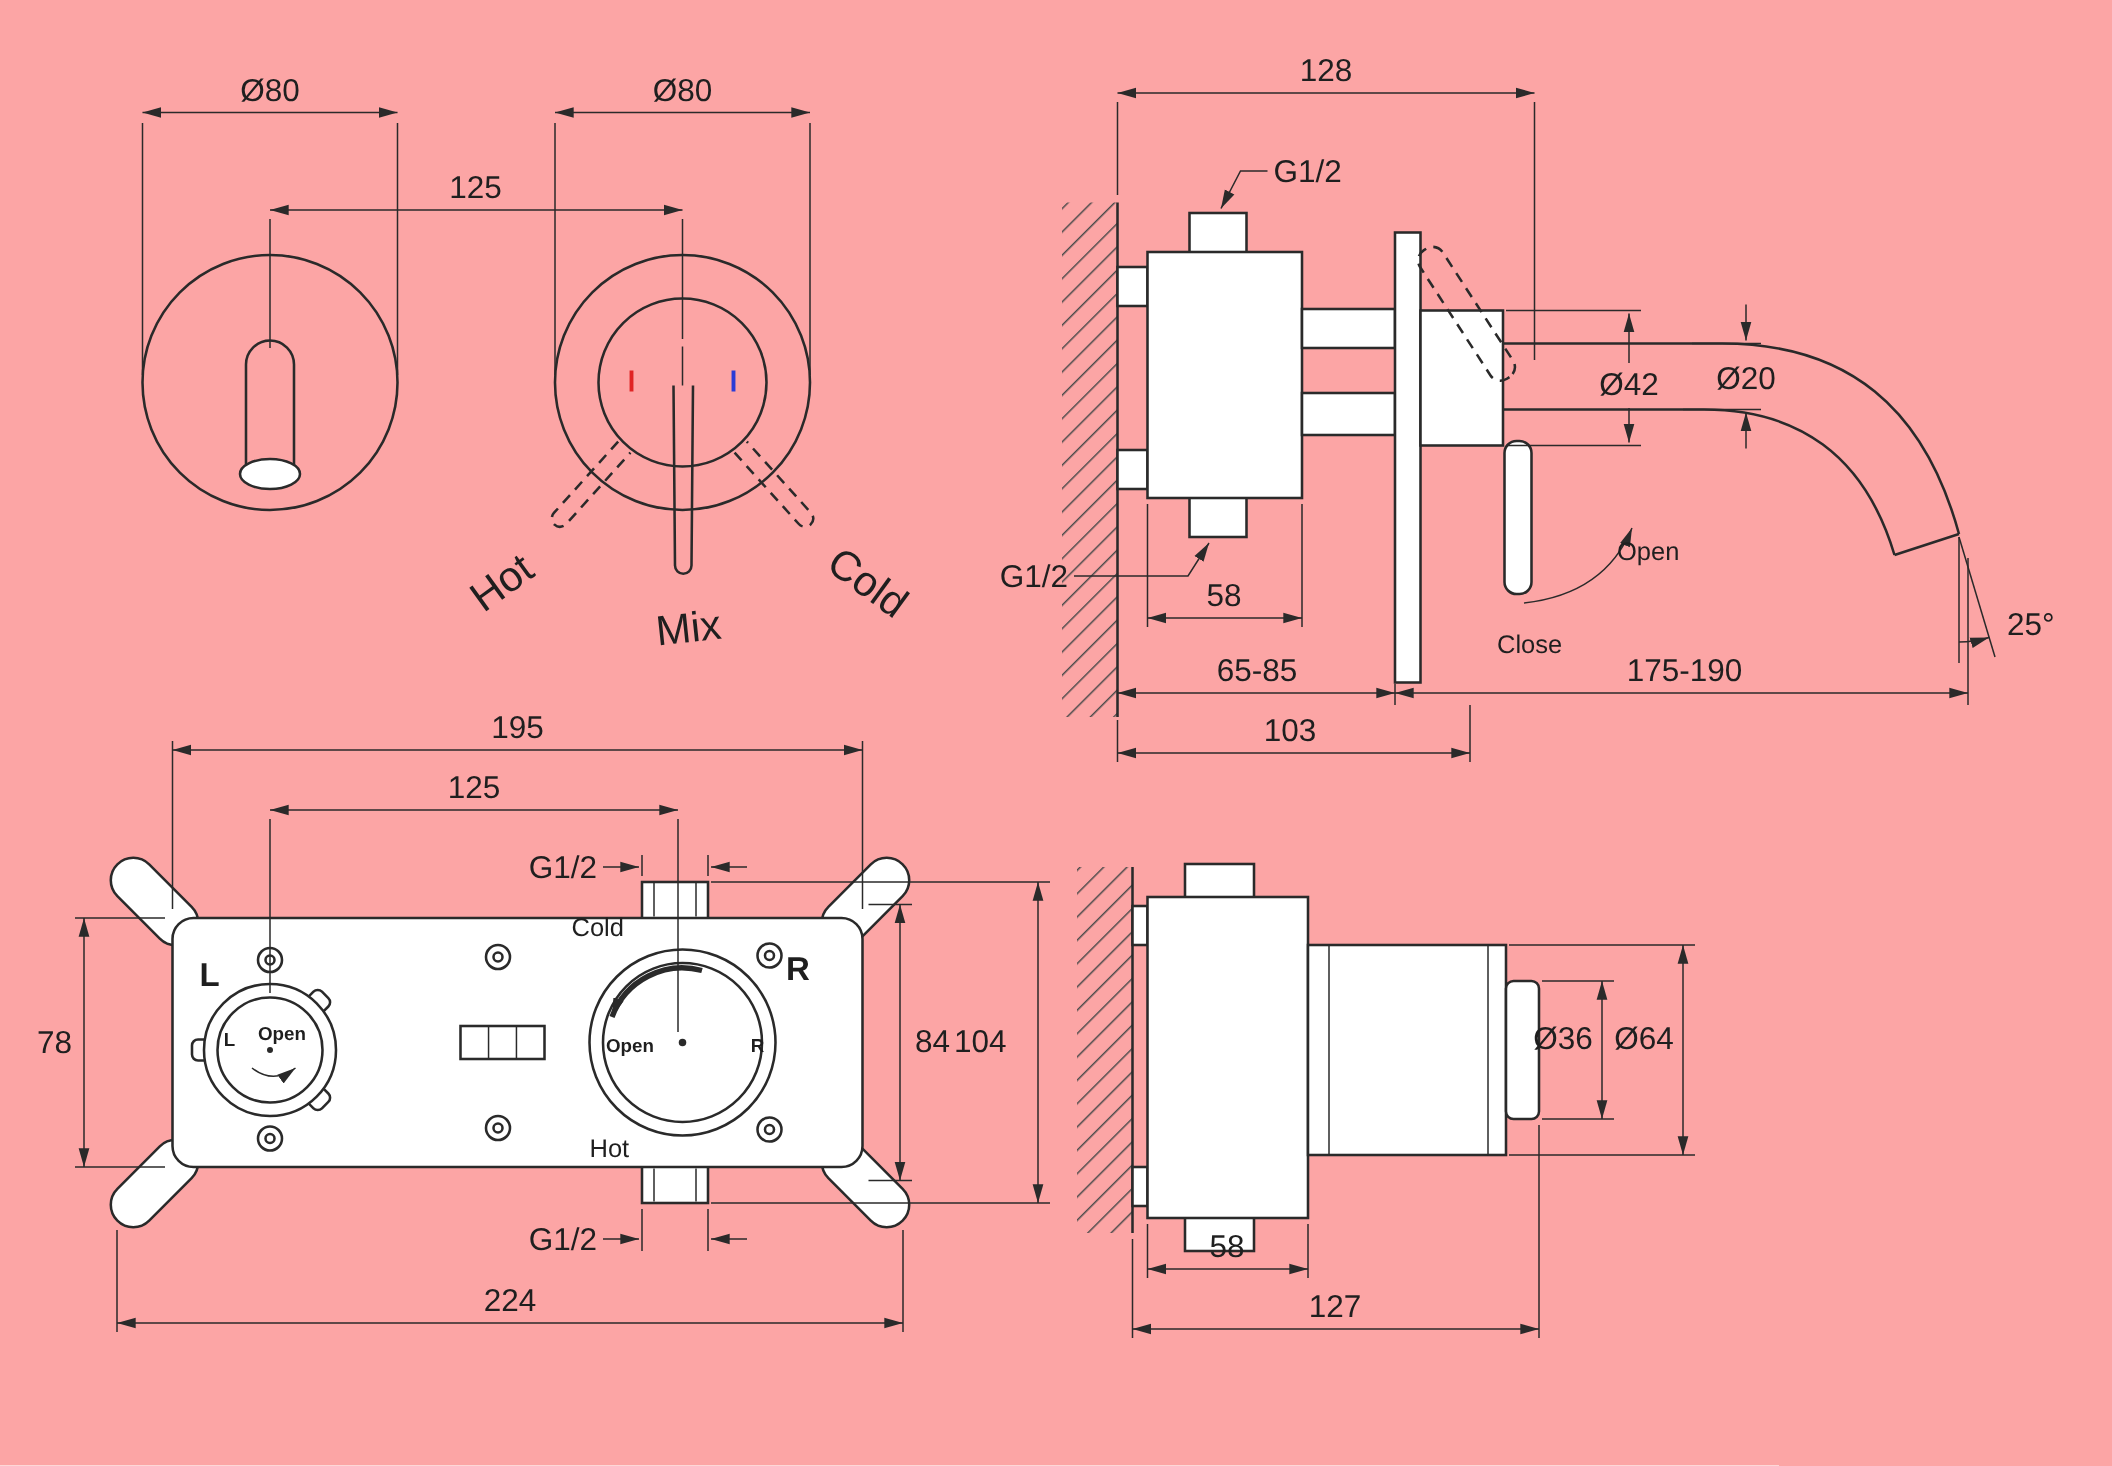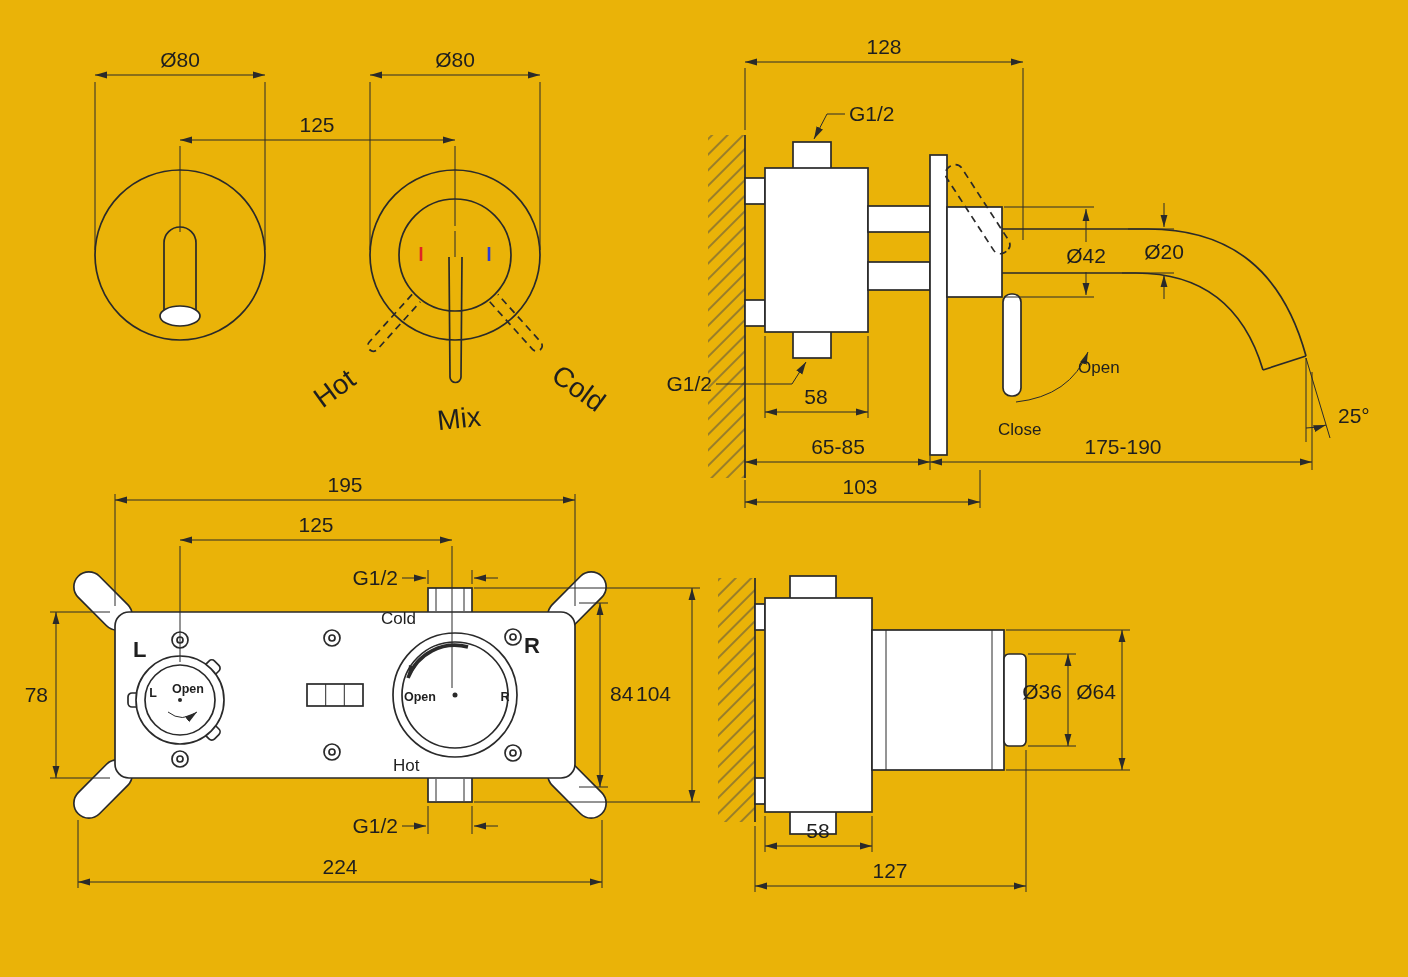"Ø80" .stage { background: #eab308 -> #fca5a5 }
